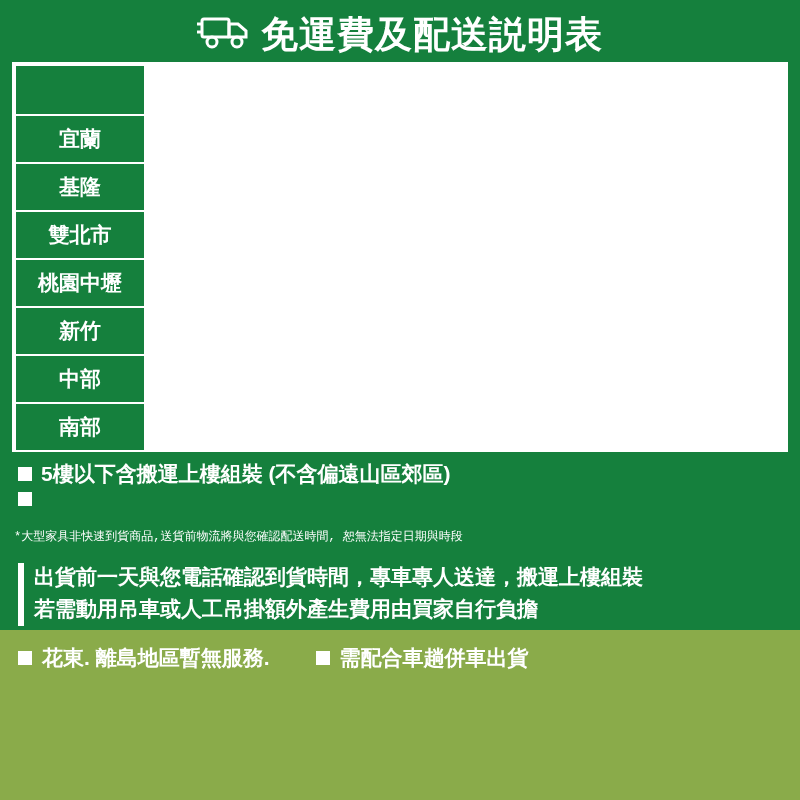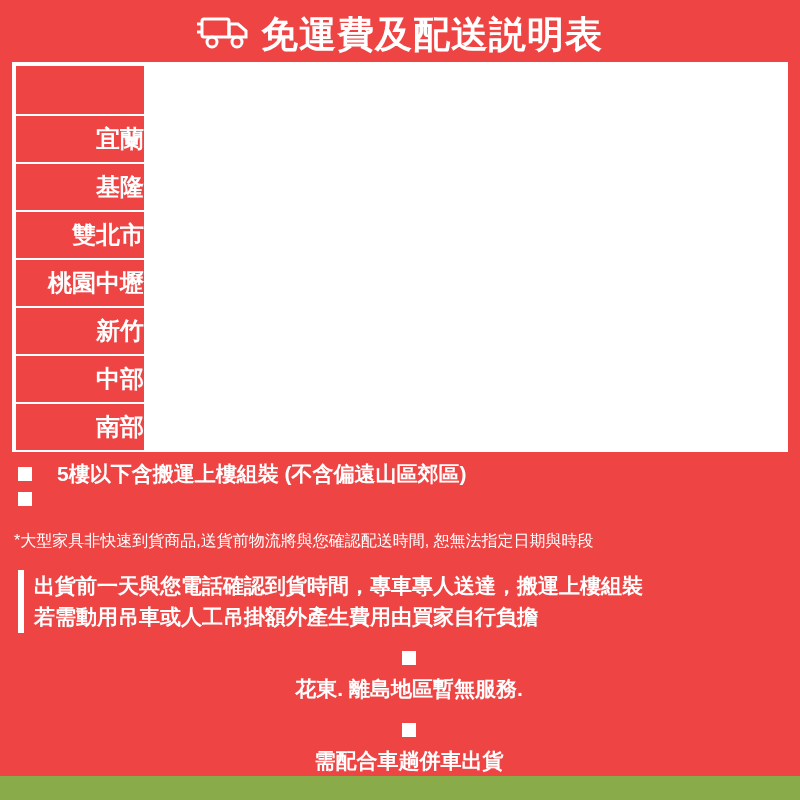"免運費及配送説明表" #page { background: #ef4444 -> #15803d; height: 776px -> 630px }
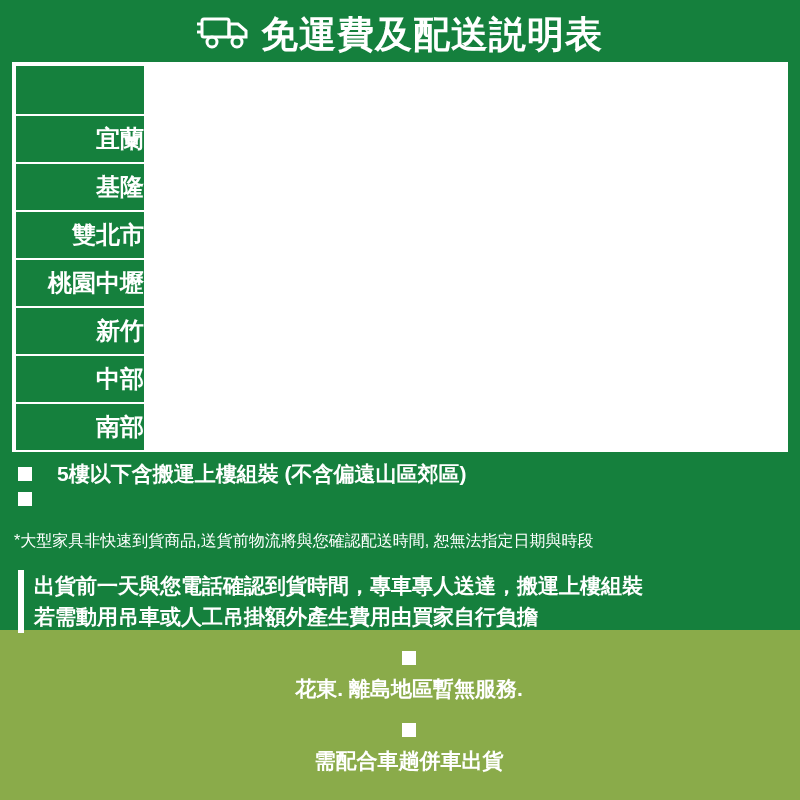"宜蘭" table.freight tbody td.rowhead { font-size: 24px -> 21px; text-align: right -> none }
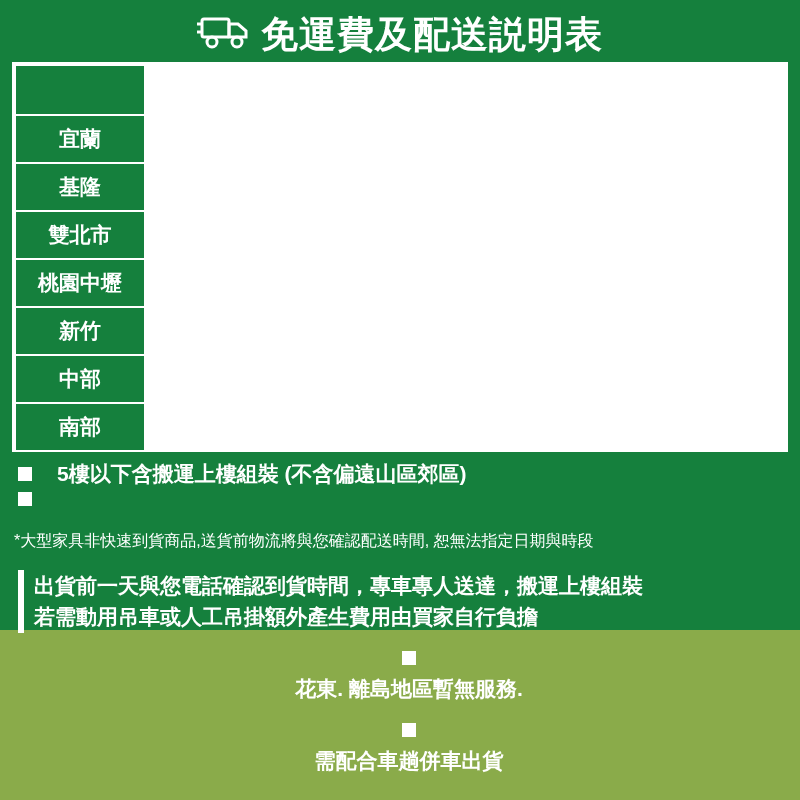"5樓以下含搬運上樓組裝 (不含偏遠山區郊區)" .bullet-text { margin-left: 16px -> none }
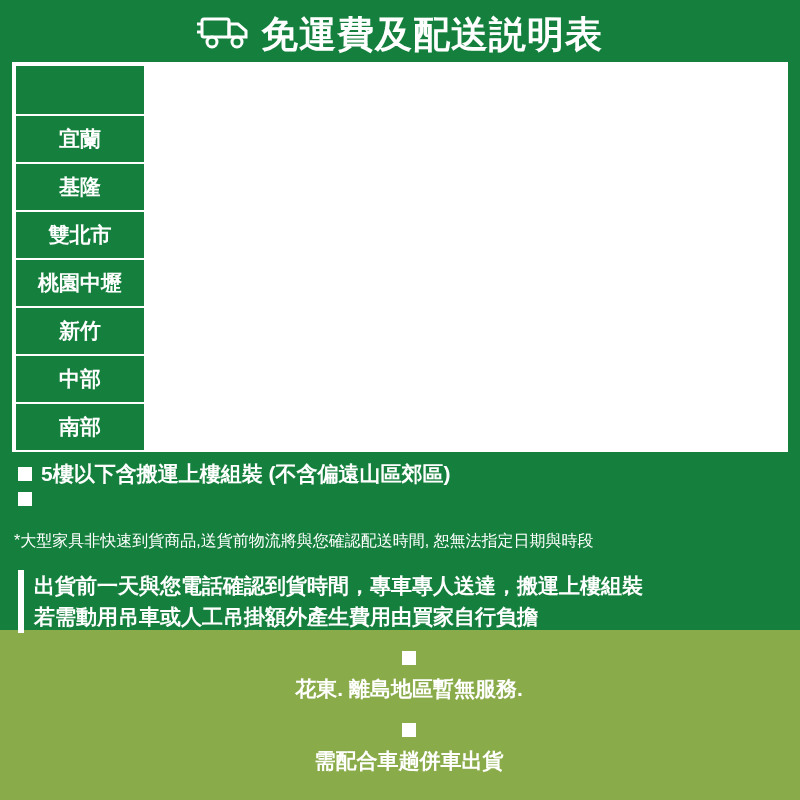"*大型家具非快速到貨商品,送貨前物流將與您確認配送時間, 恕無法指定日期與時段" .note-line { font-family: none -> Liberation Mono, monospace; font-size: 16px -> 12px }
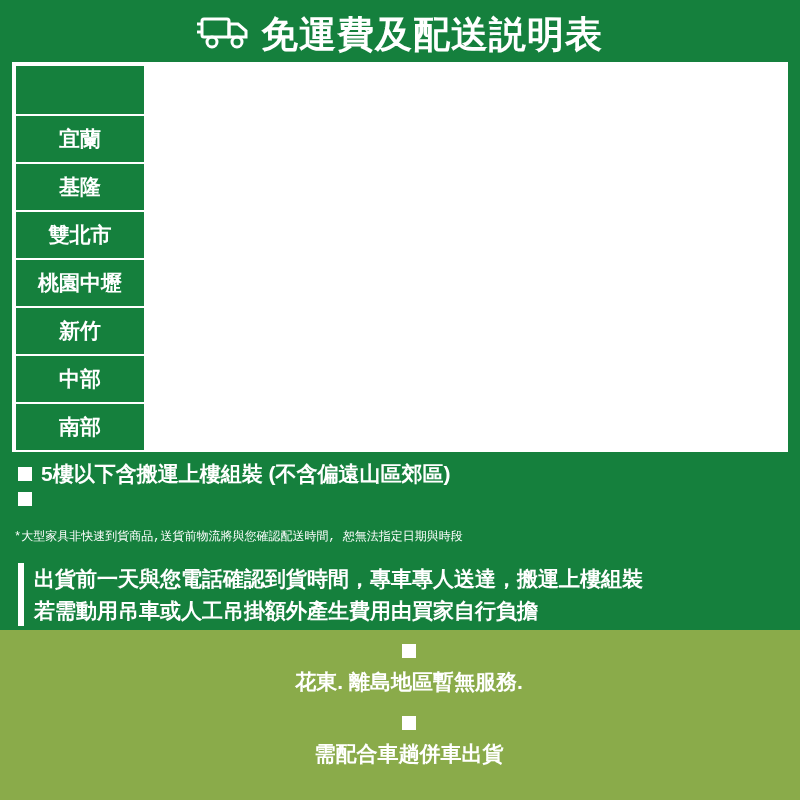"出貨前一天與您電話確認到貨時間，專車專人送達，搬運上樓組裝" .highlight { font-family: none -> Liberation Mono, monospace }
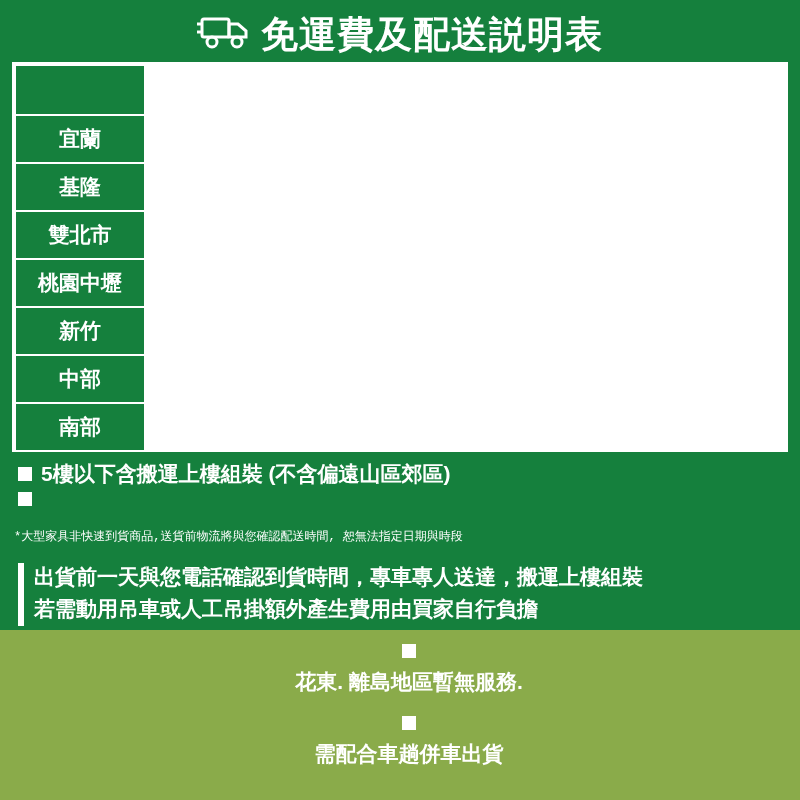"花東. 離島地區暫無服務." .footer { flex-direction: column -> none }
